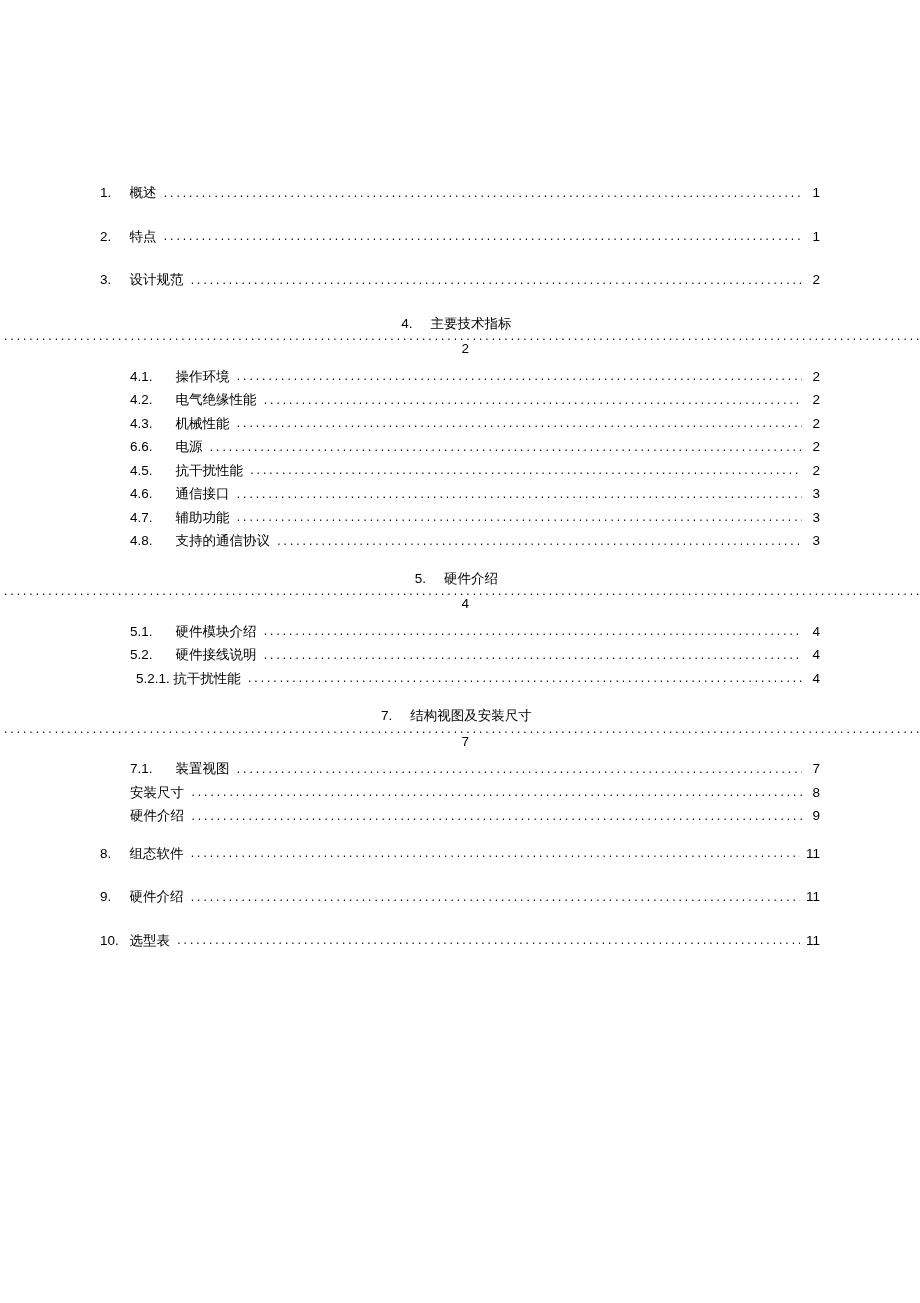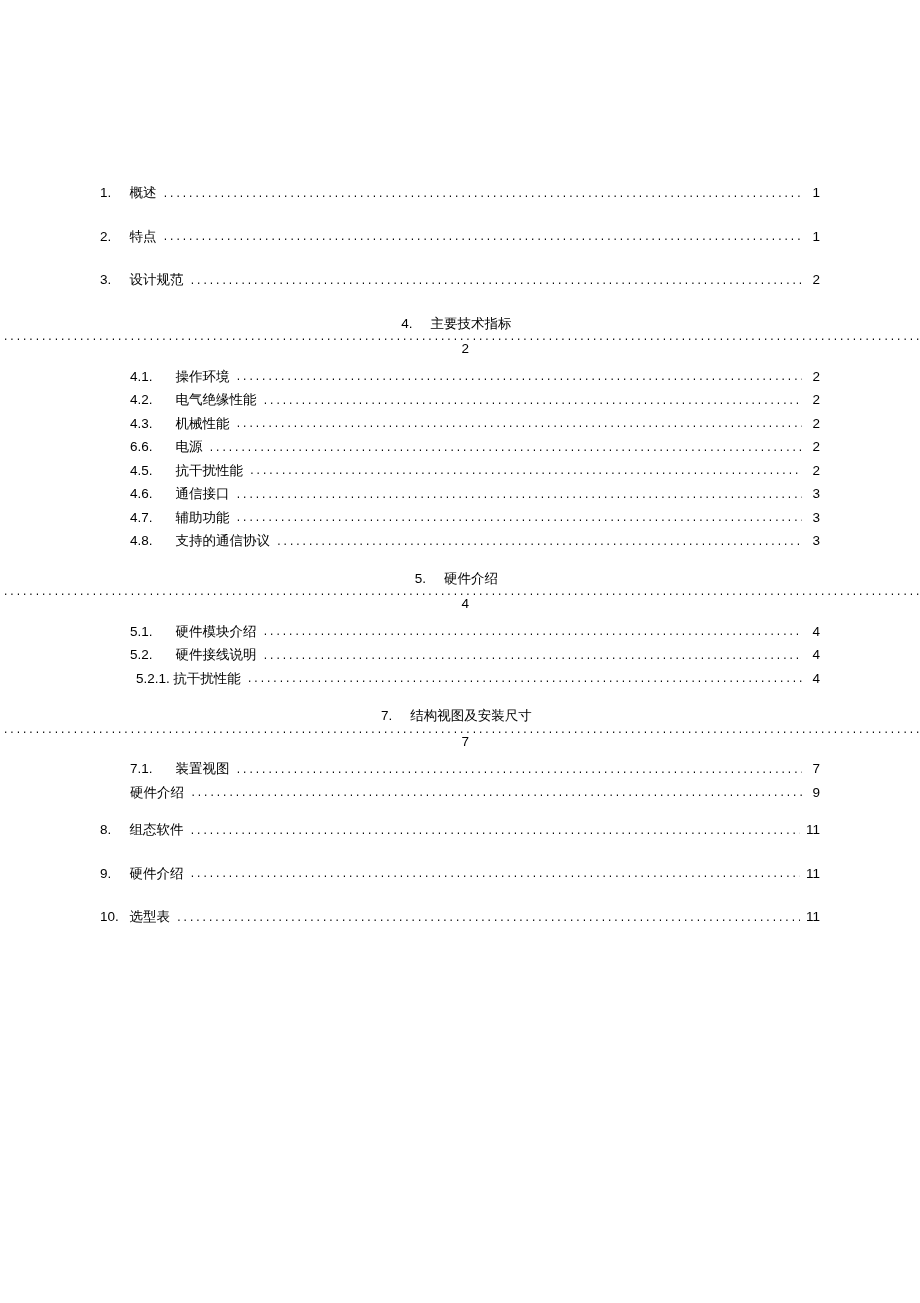"安装尺寸" div.toc-entry { html: none -> <div> <span><span>安装尺寸</span>&nbsp;</span> <span></span> <span>8</span> </div> }
